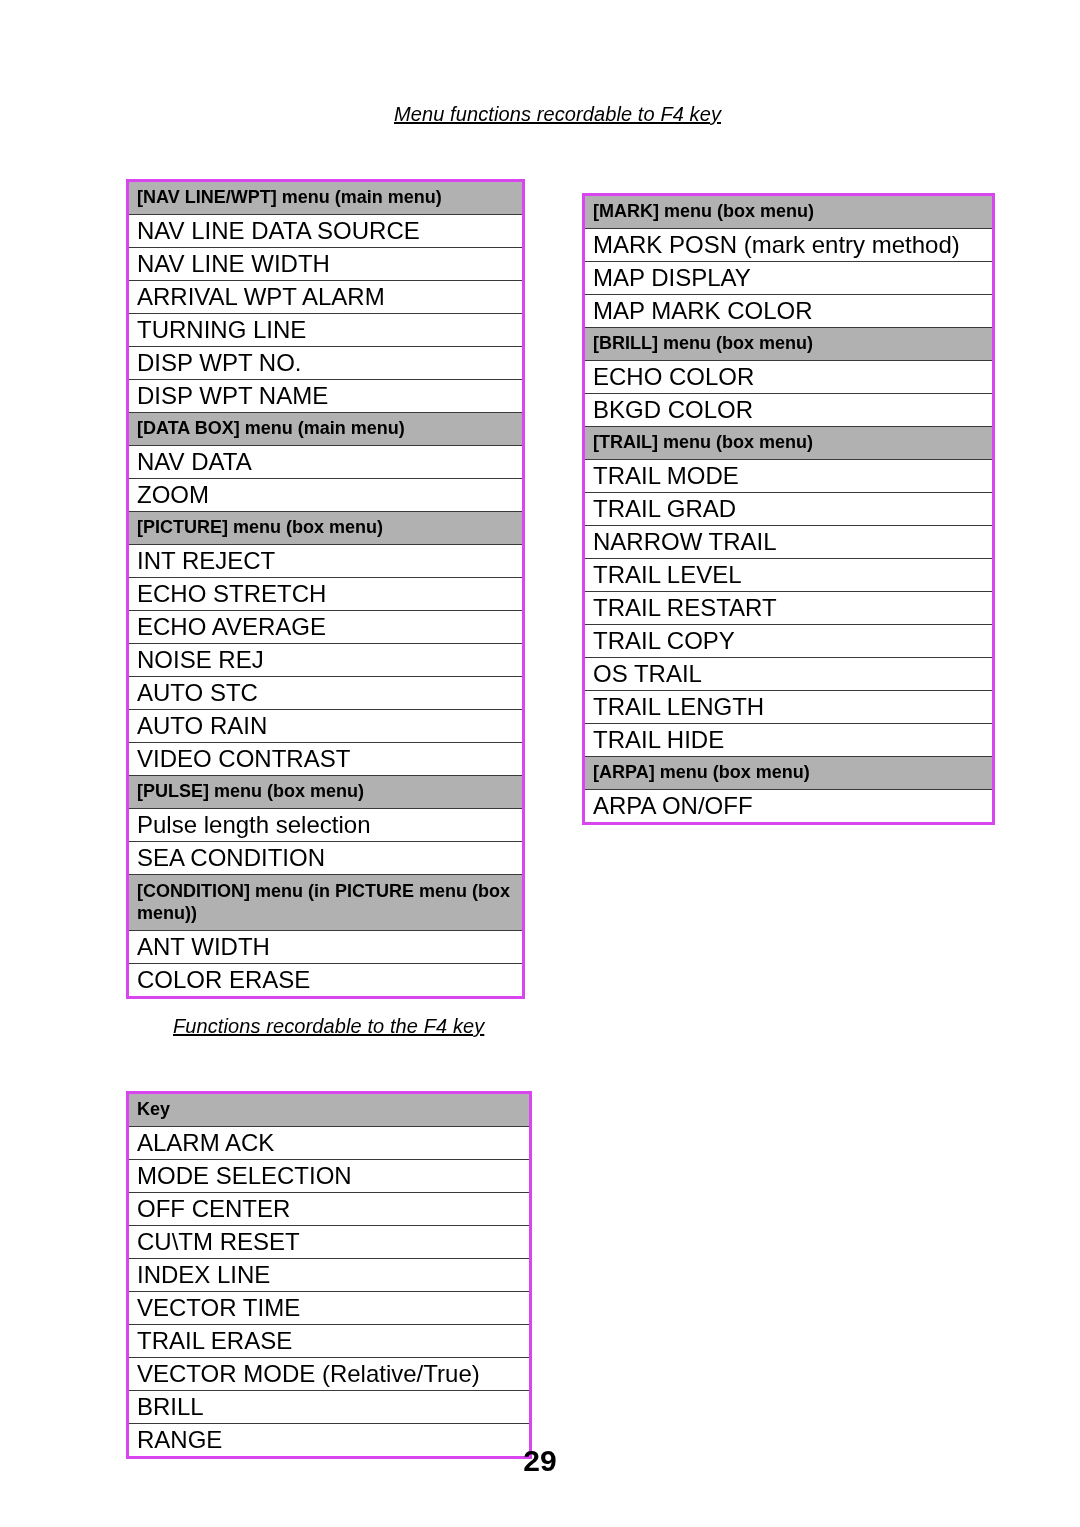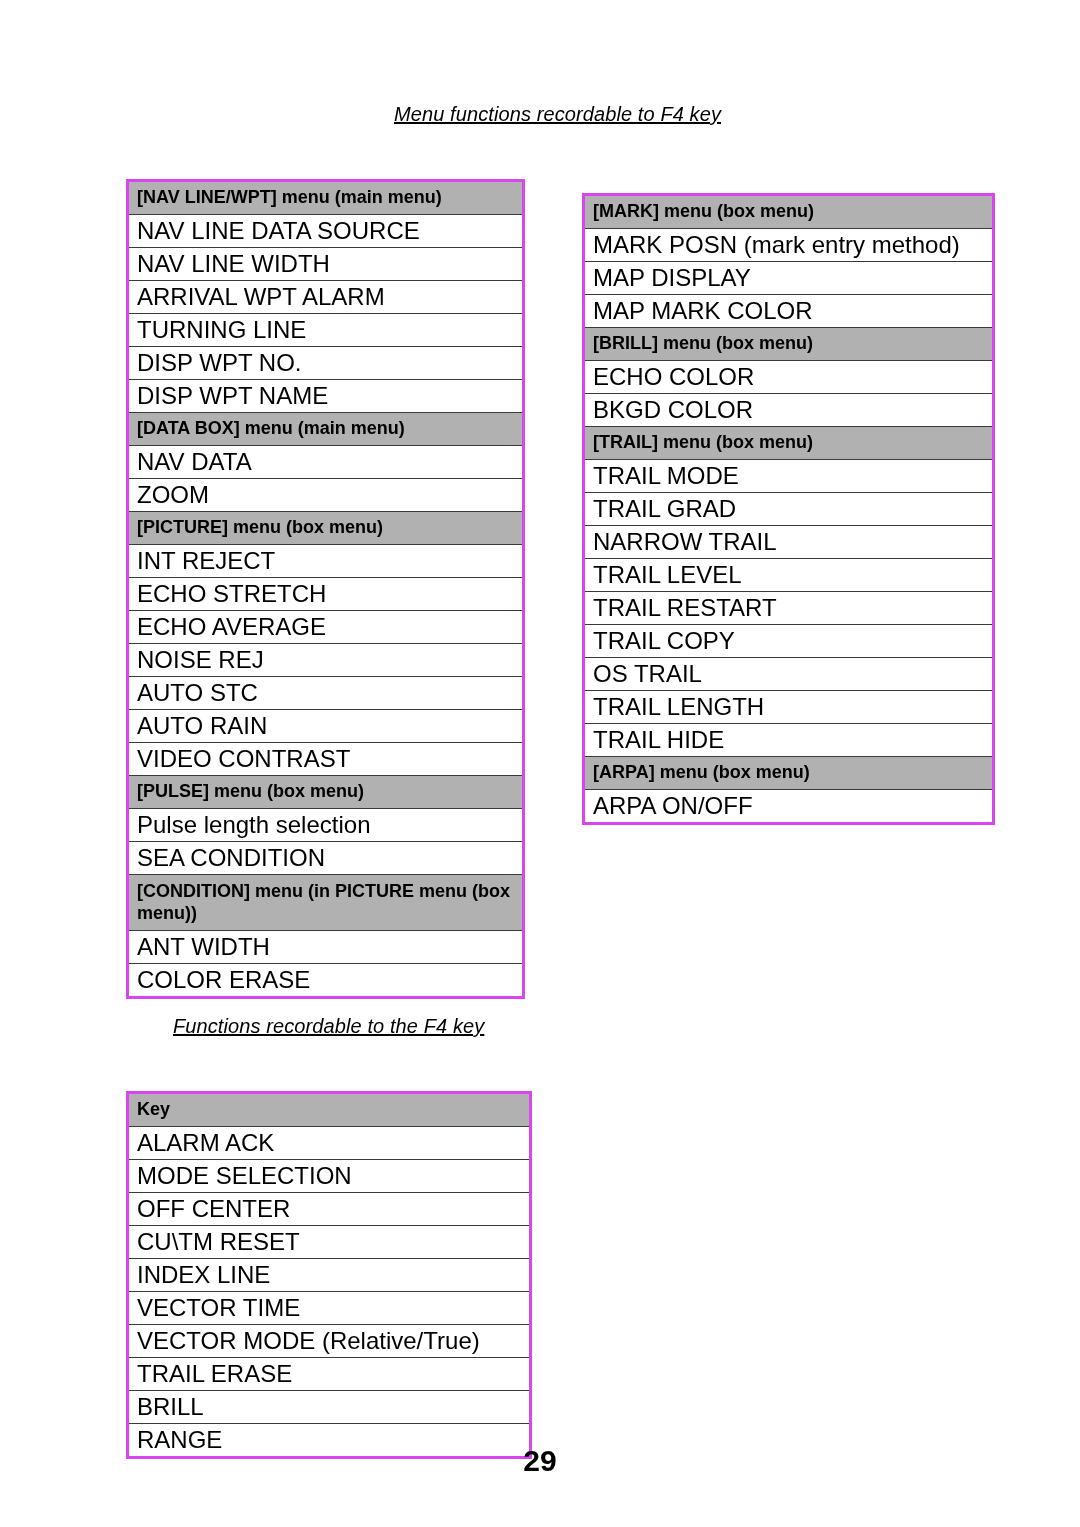"VECTOR MODE (Relative/True)" div.row { order: before "TRAIL ERASE" -> after "TRAIL ERASE" }
